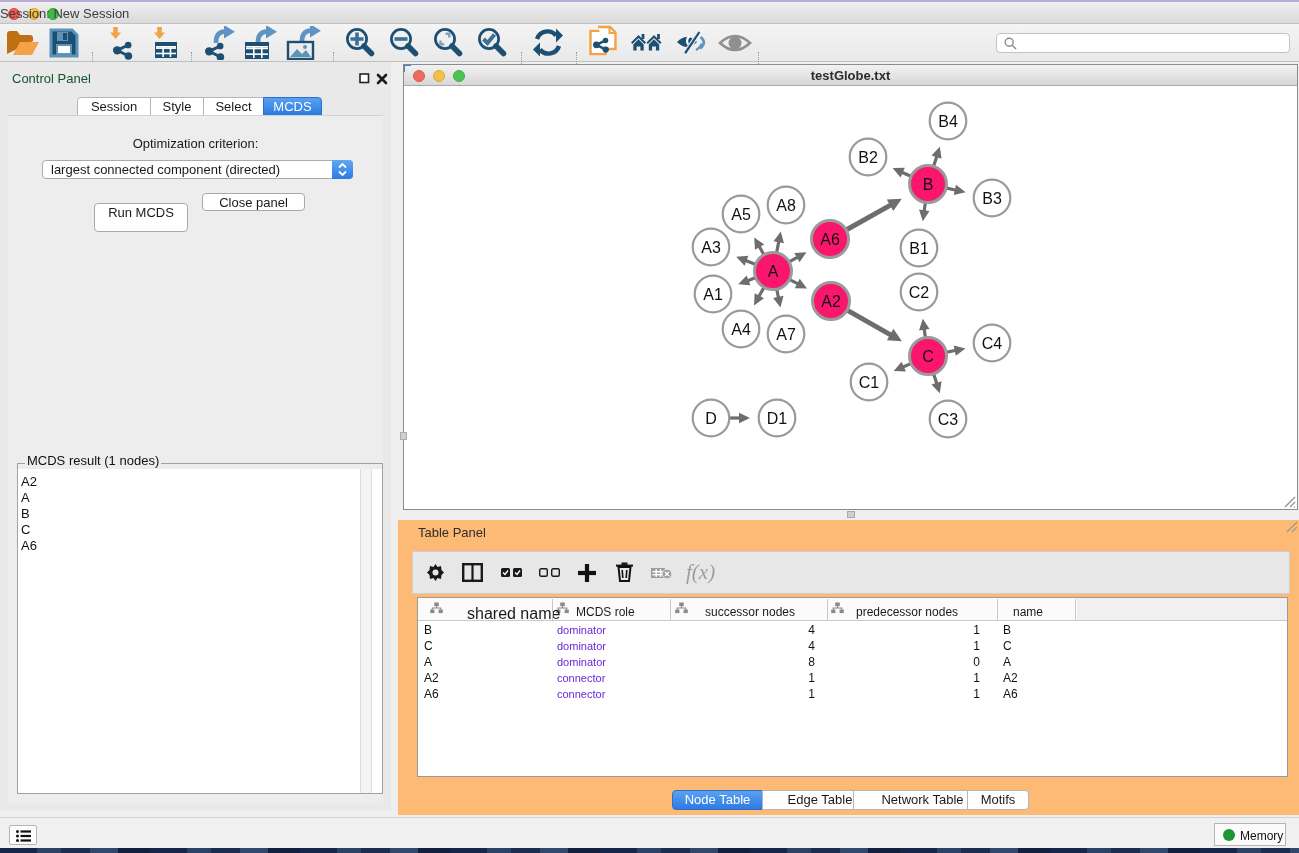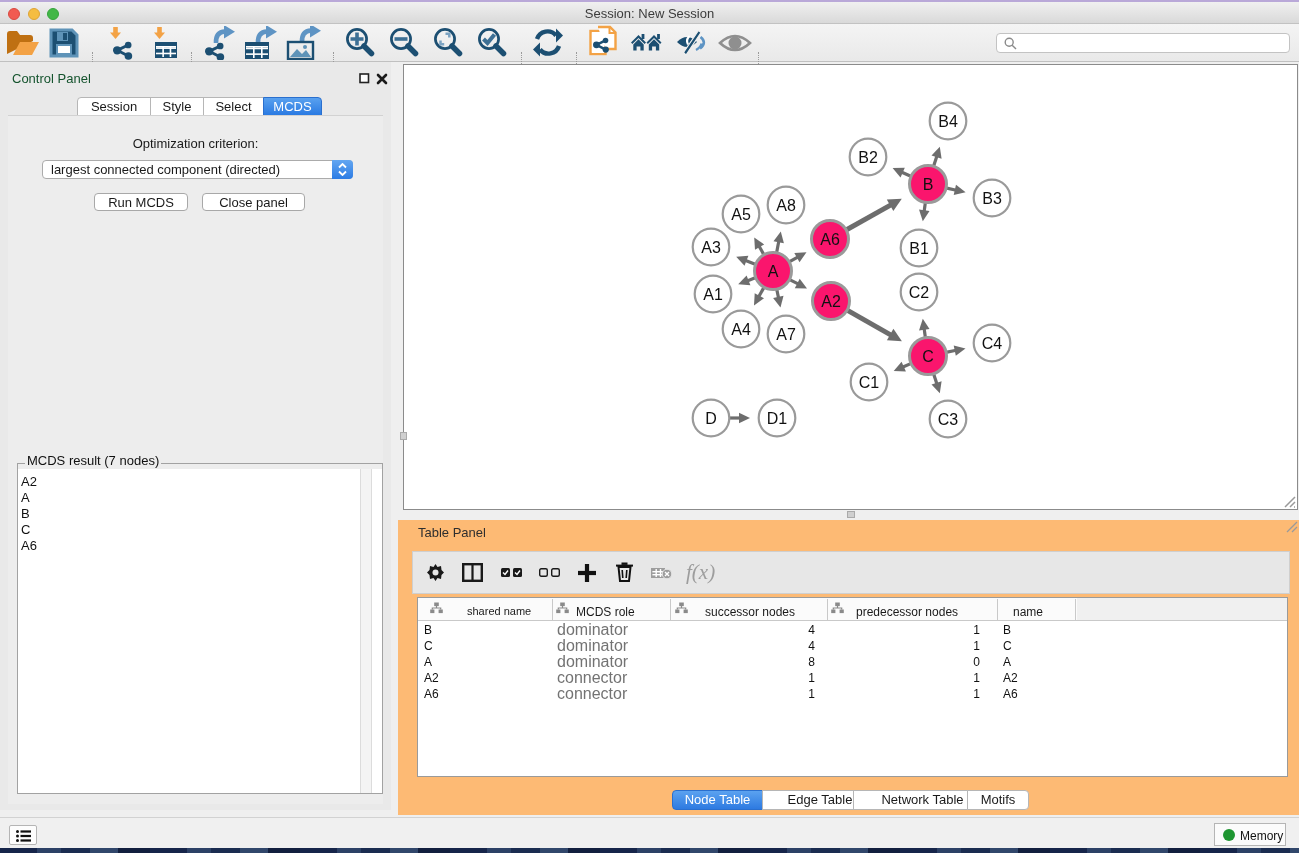"Session: New Session" div.abs { text-align: center -> none }
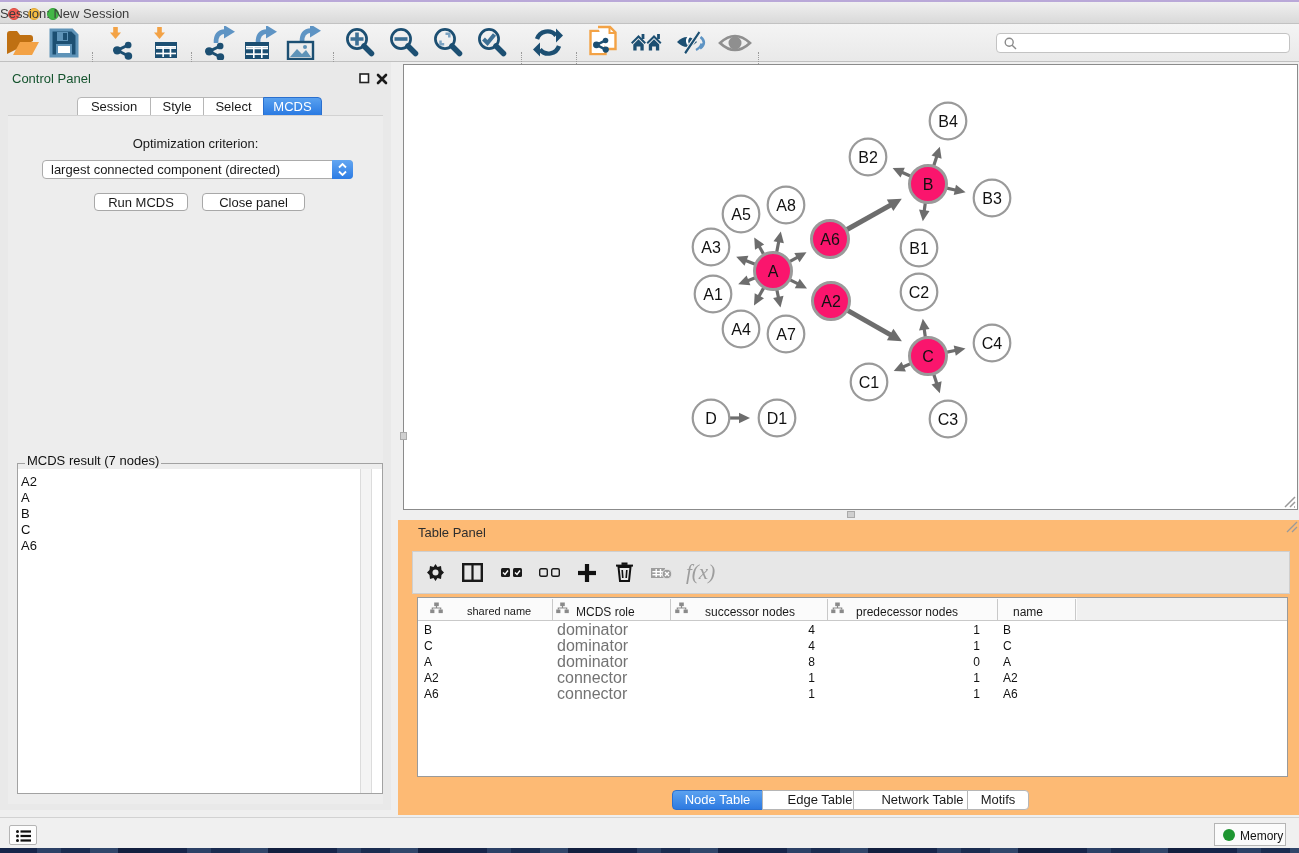"testGlobe.txt" div.abs { html: none -> <div> <svg> <path></path> </svg> <div></div> <div></div> <div></div> <div>testGlobe.txt</div> </div> }
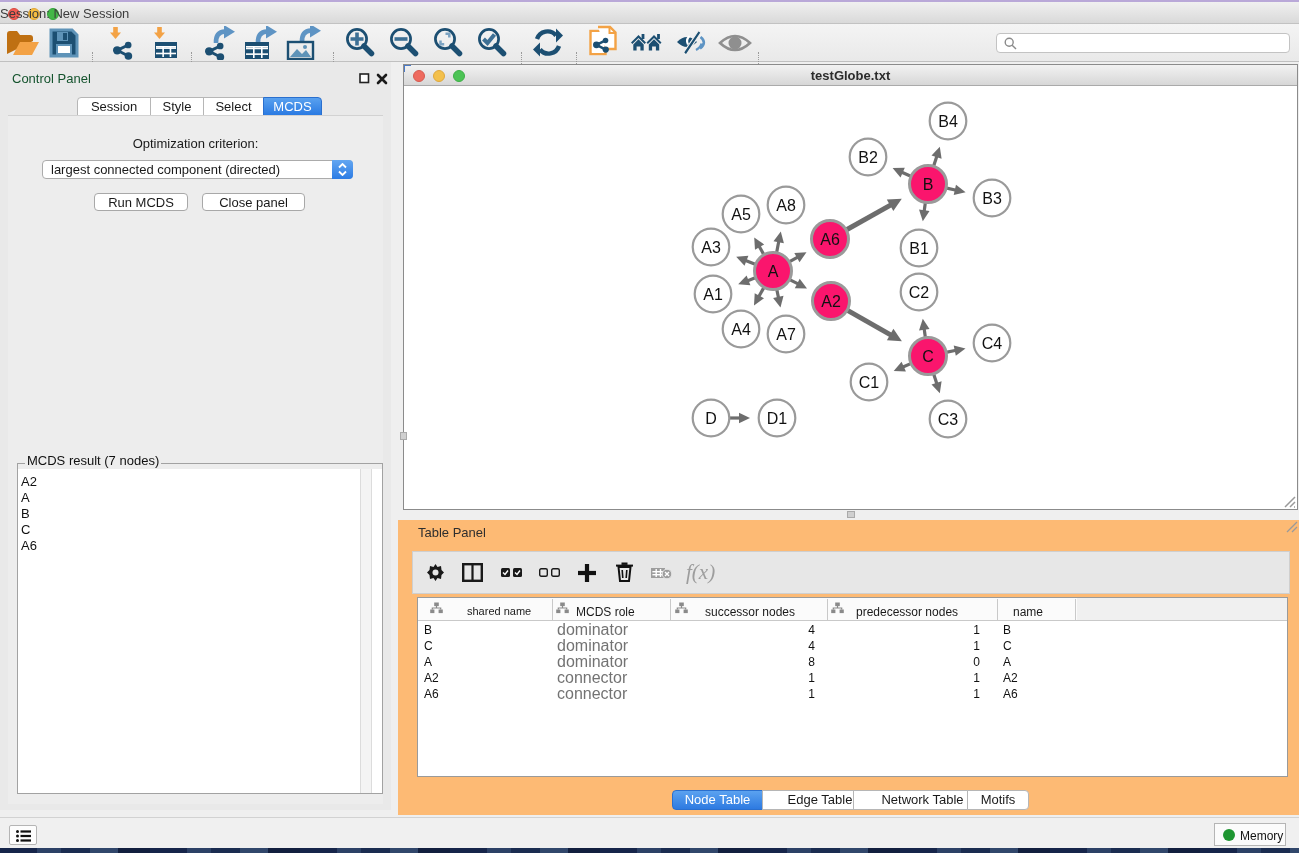"Run MCDS" div.btn { height: 18px -> 29px; top: 77px -> 87px }
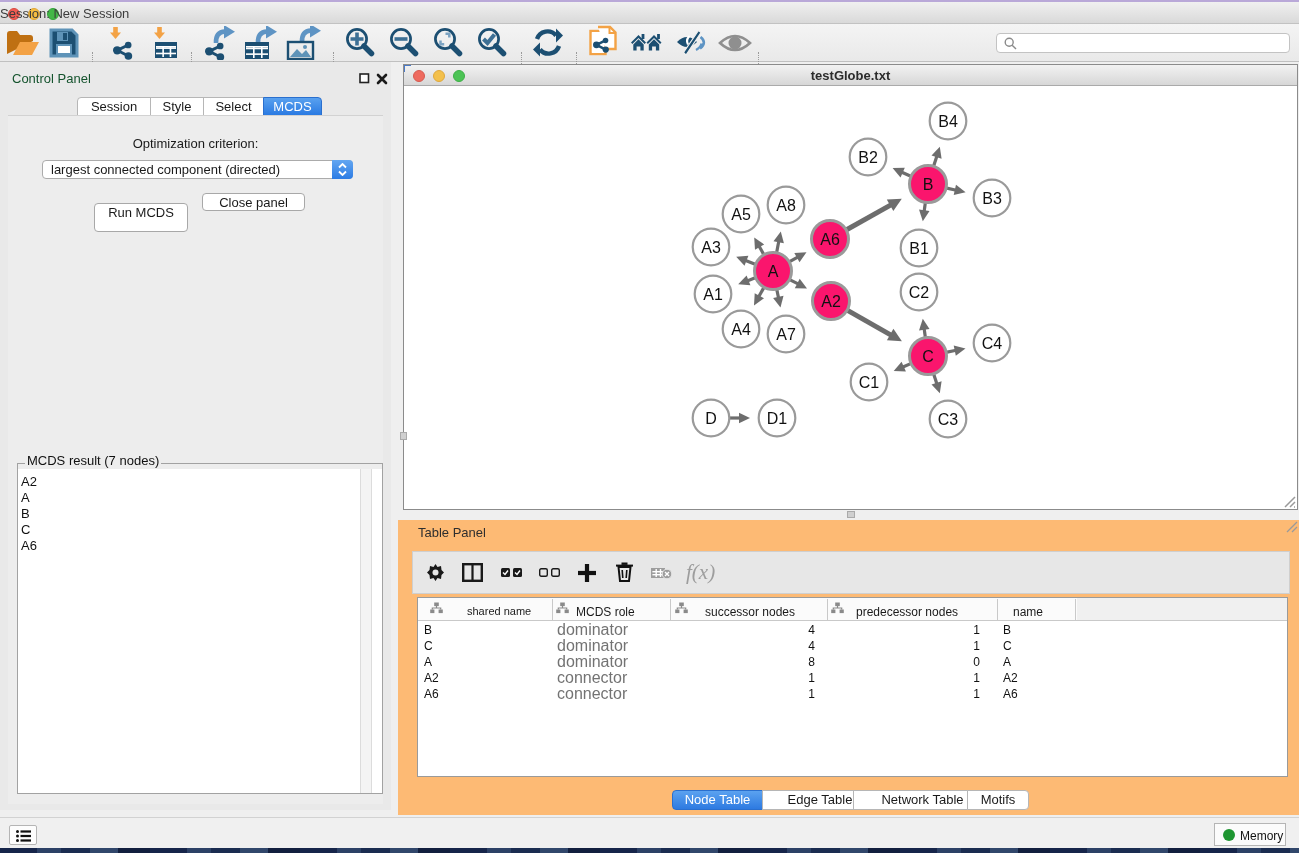"MCDS result (7 nodes)" div.abs { text: 7 -> 1 }
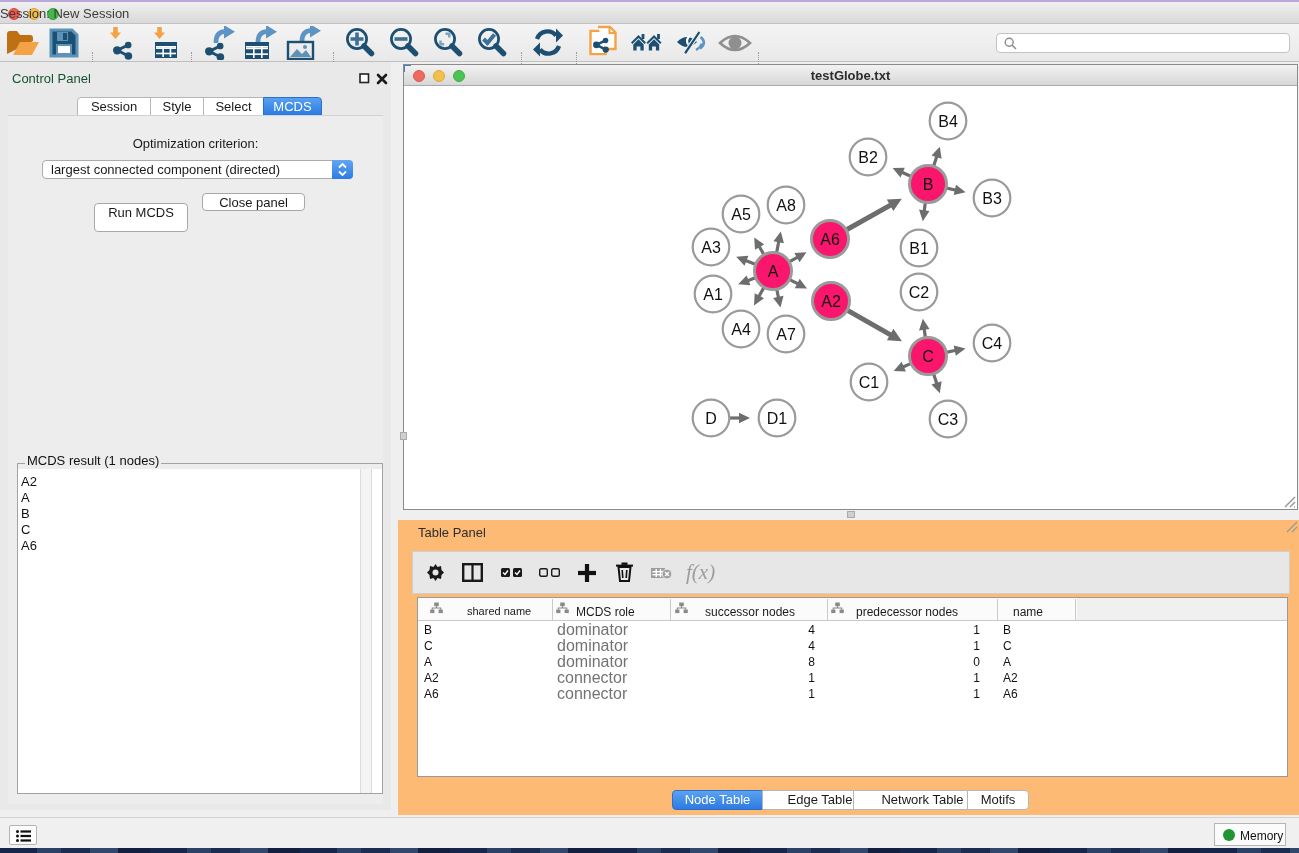"shared name" div.abs { font-size: 11px -> 16px }
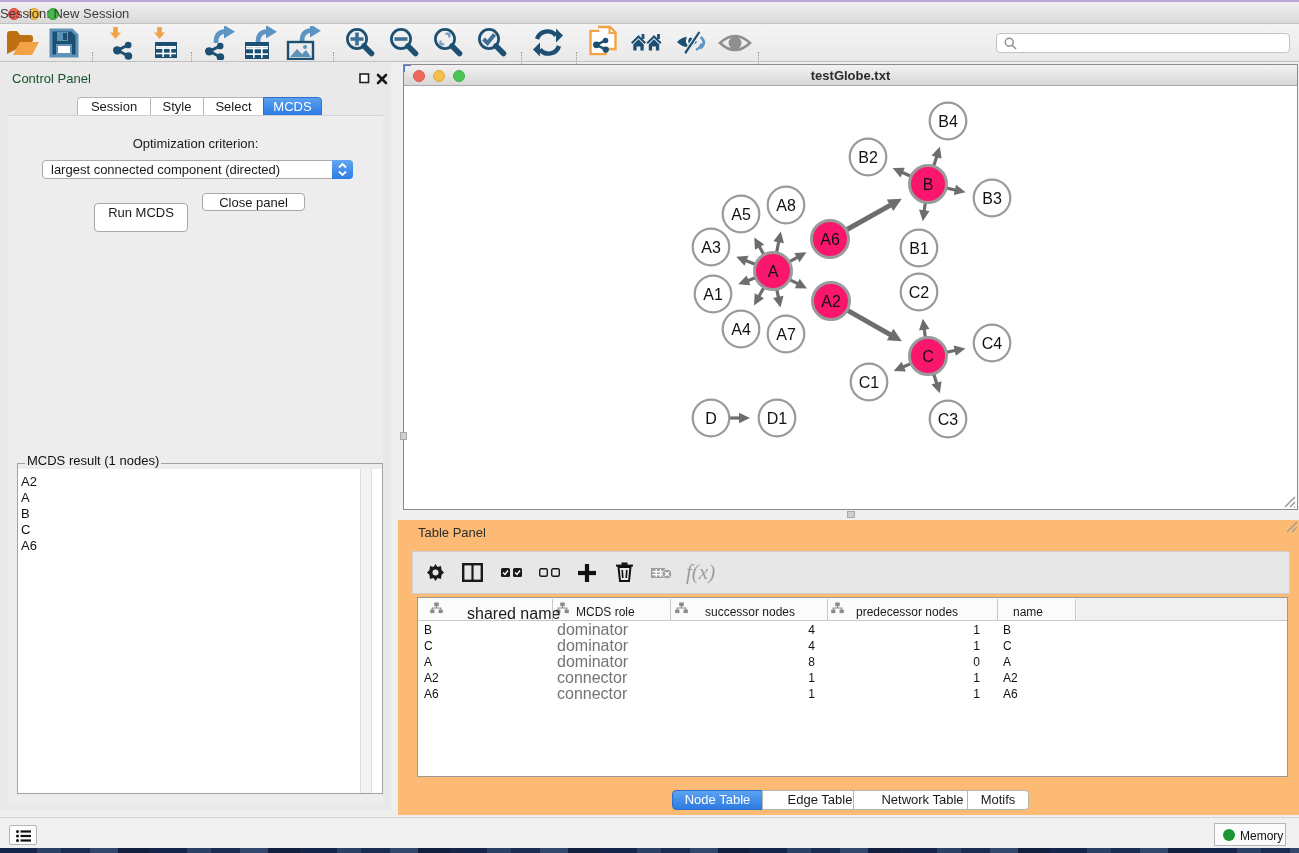"dominator" div.abs { color: #737373 -> #6d28d9; font-size: 16px -> 11px }
